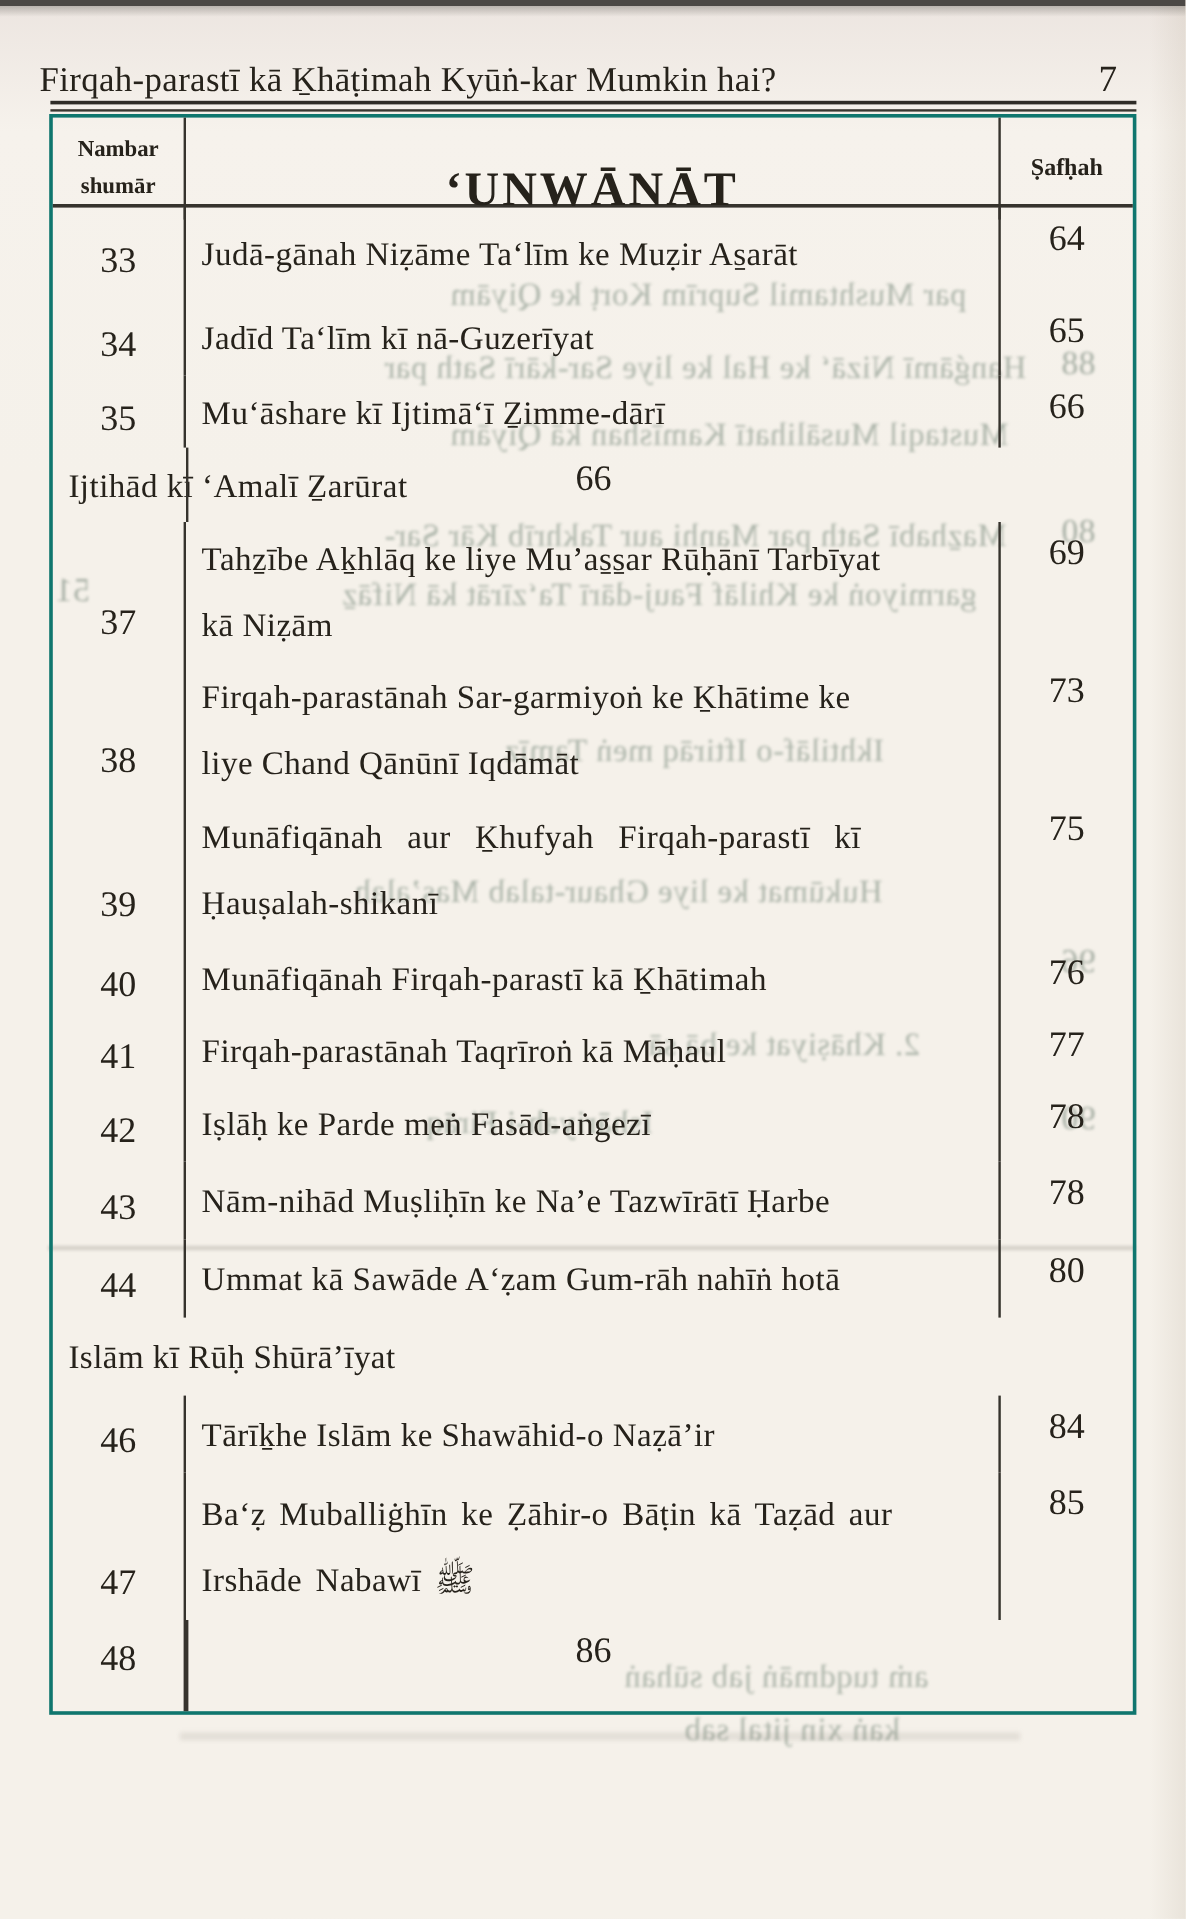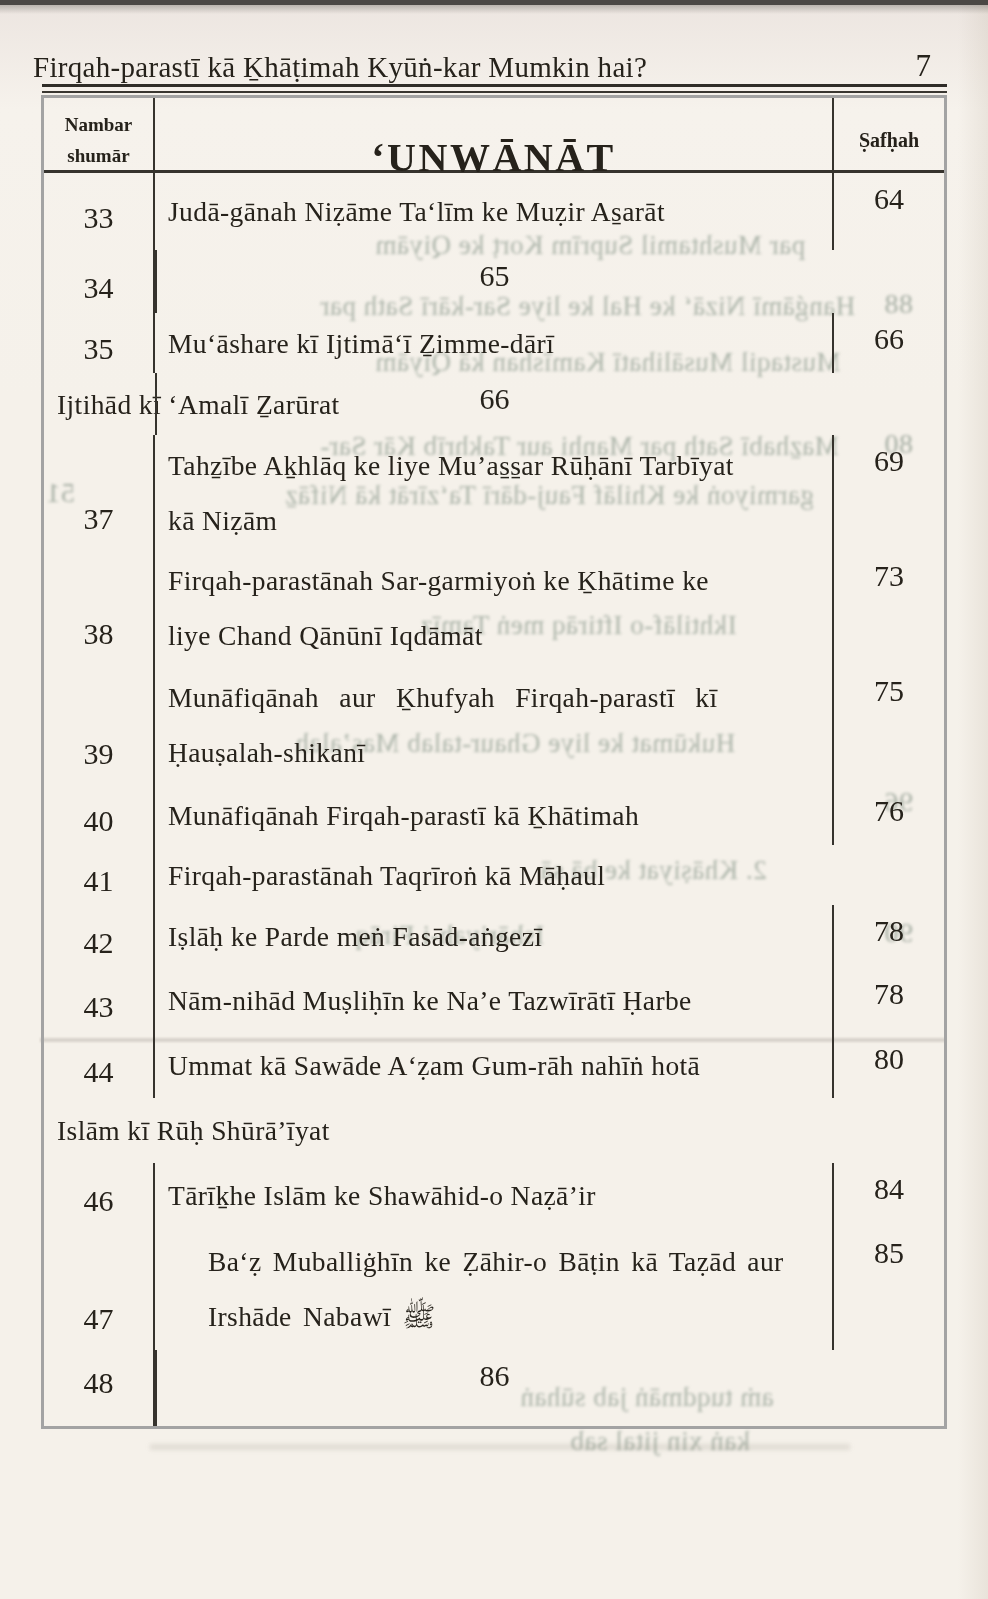"Nambar" .toc-table { border: 3px solid #a3a3a3 -> 3px solid #0f766e }
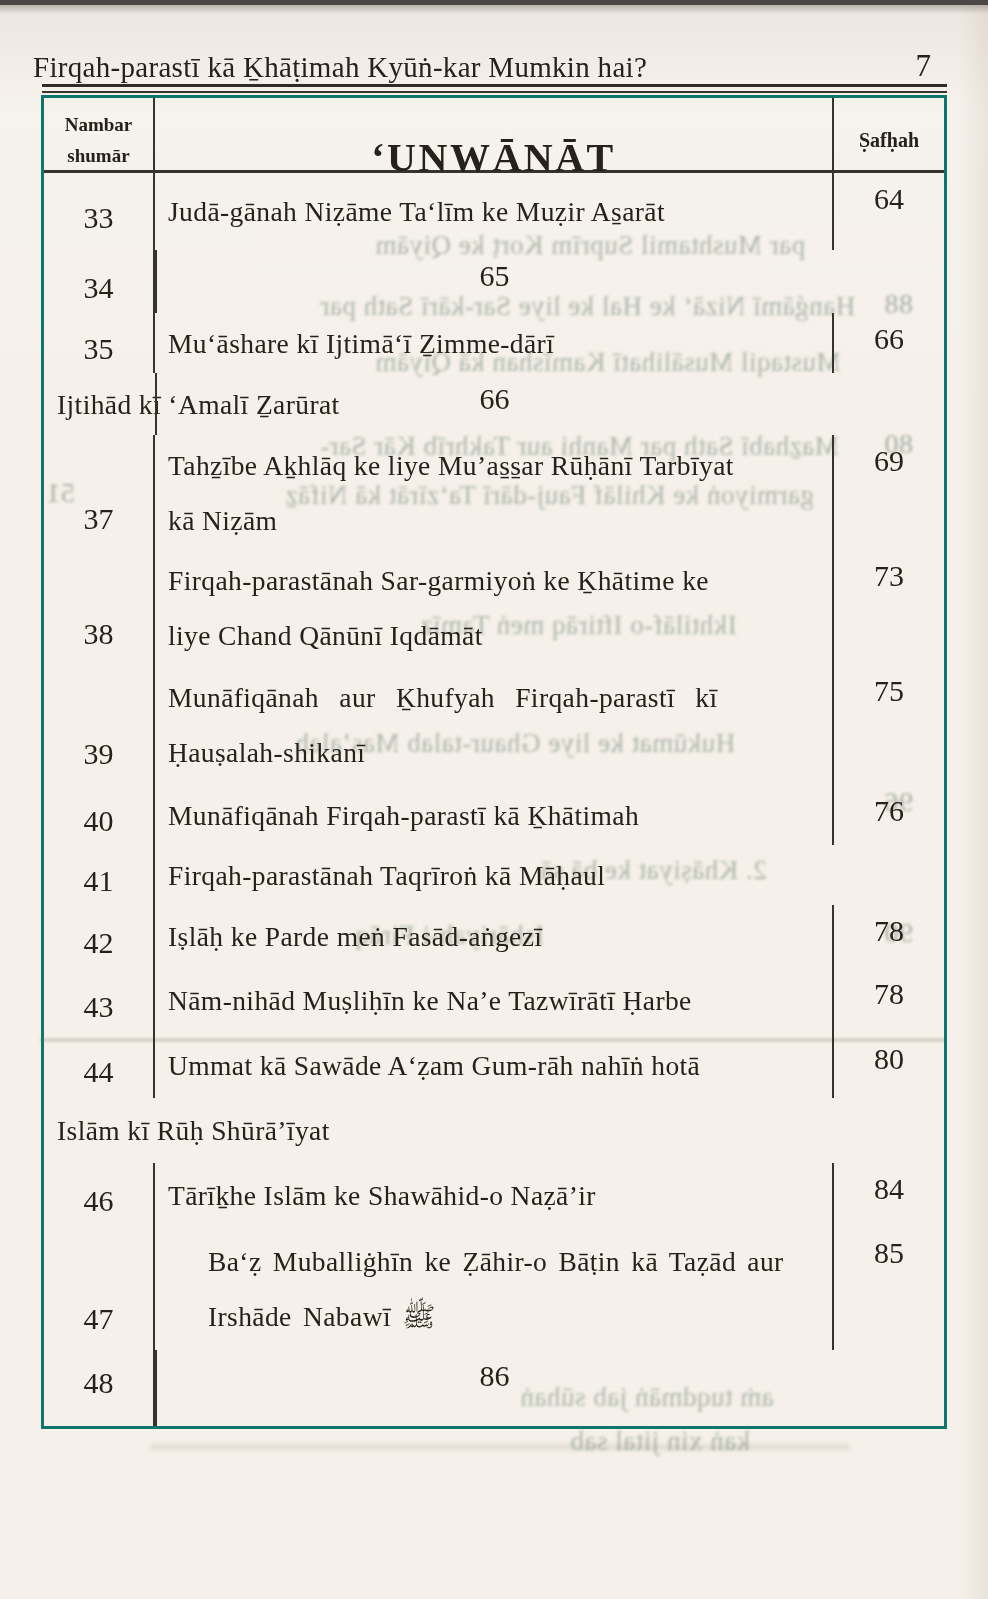"Jadīd Taʻlīm kī nā-Guzerīyat" div.cell-title { html: none -> <div>Jadīd Taʻlīm kī nā-Guzerīyat</div> }
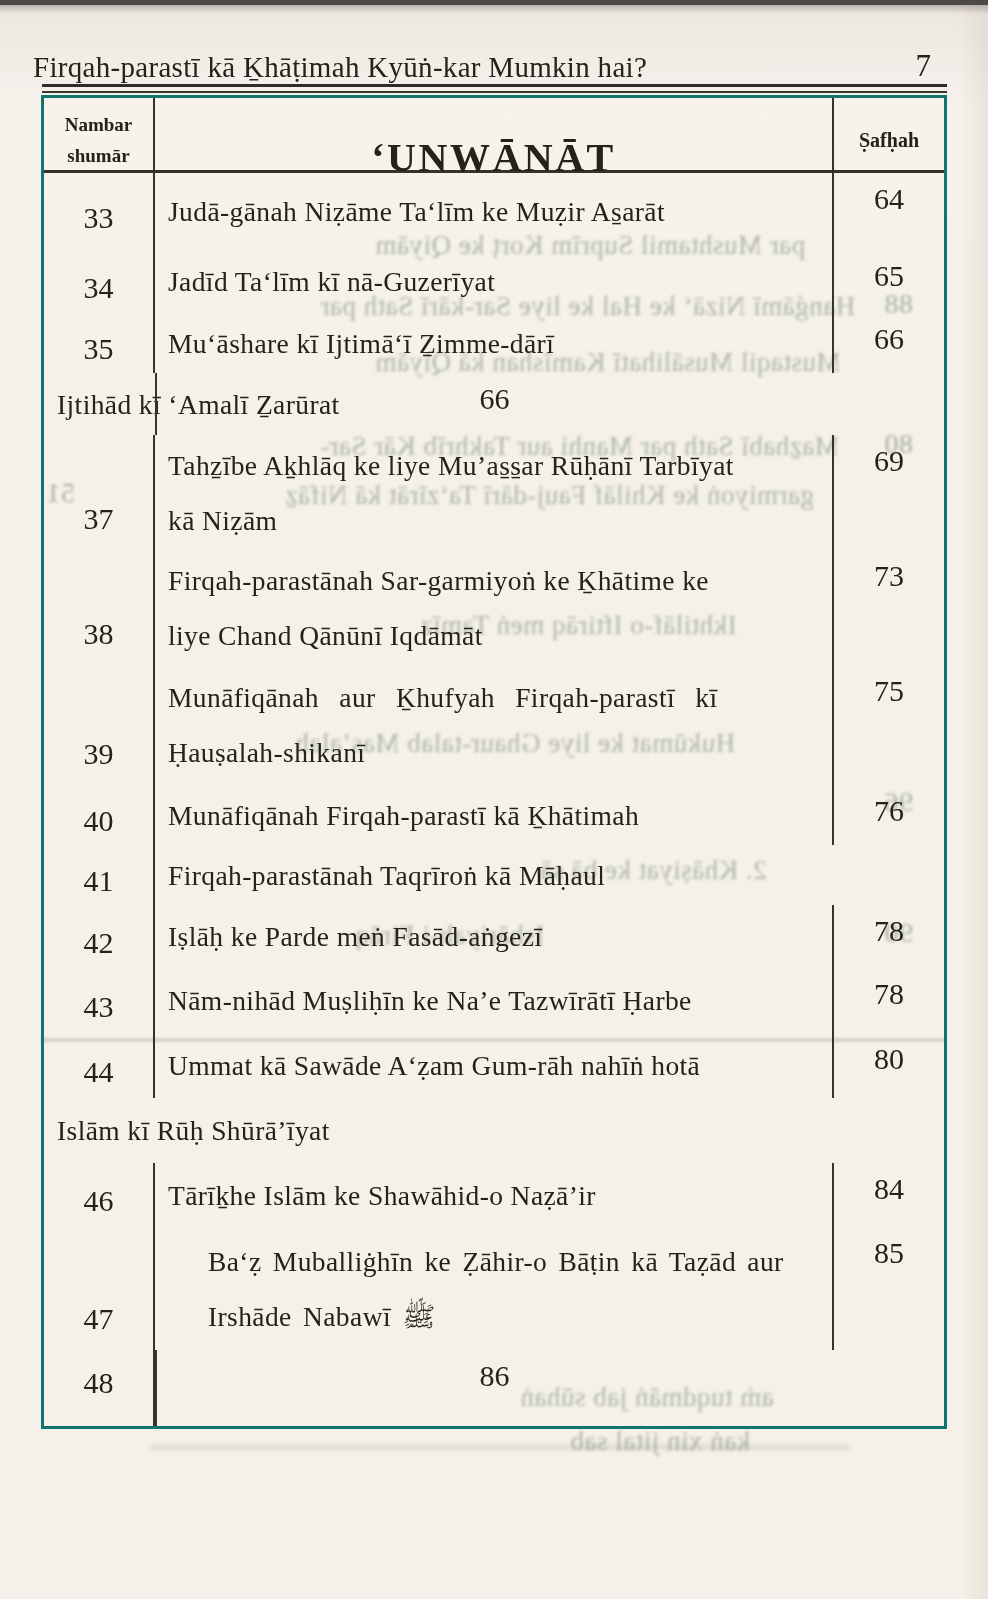"77" div.cell-page { html: none -> <div>77</div> }
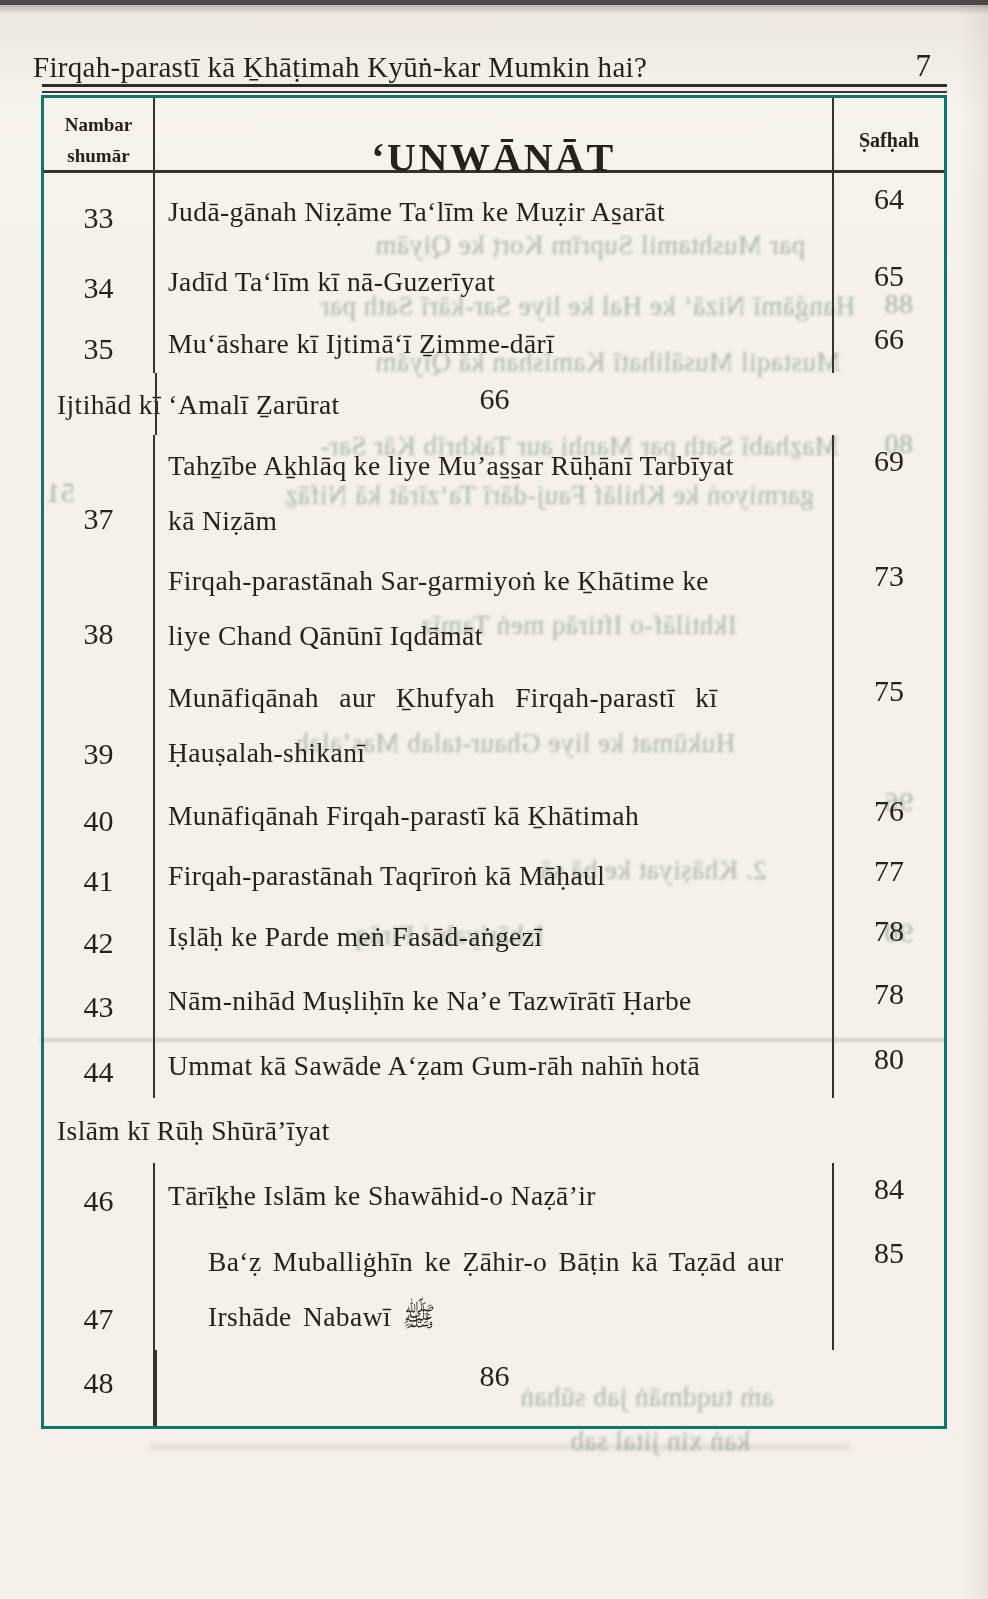"Baʻẓ Muballiġhīn ke Ẓāhir-o Bāṭin" .row.spread-sm .cell-title { margin-left: 40px -> none }
